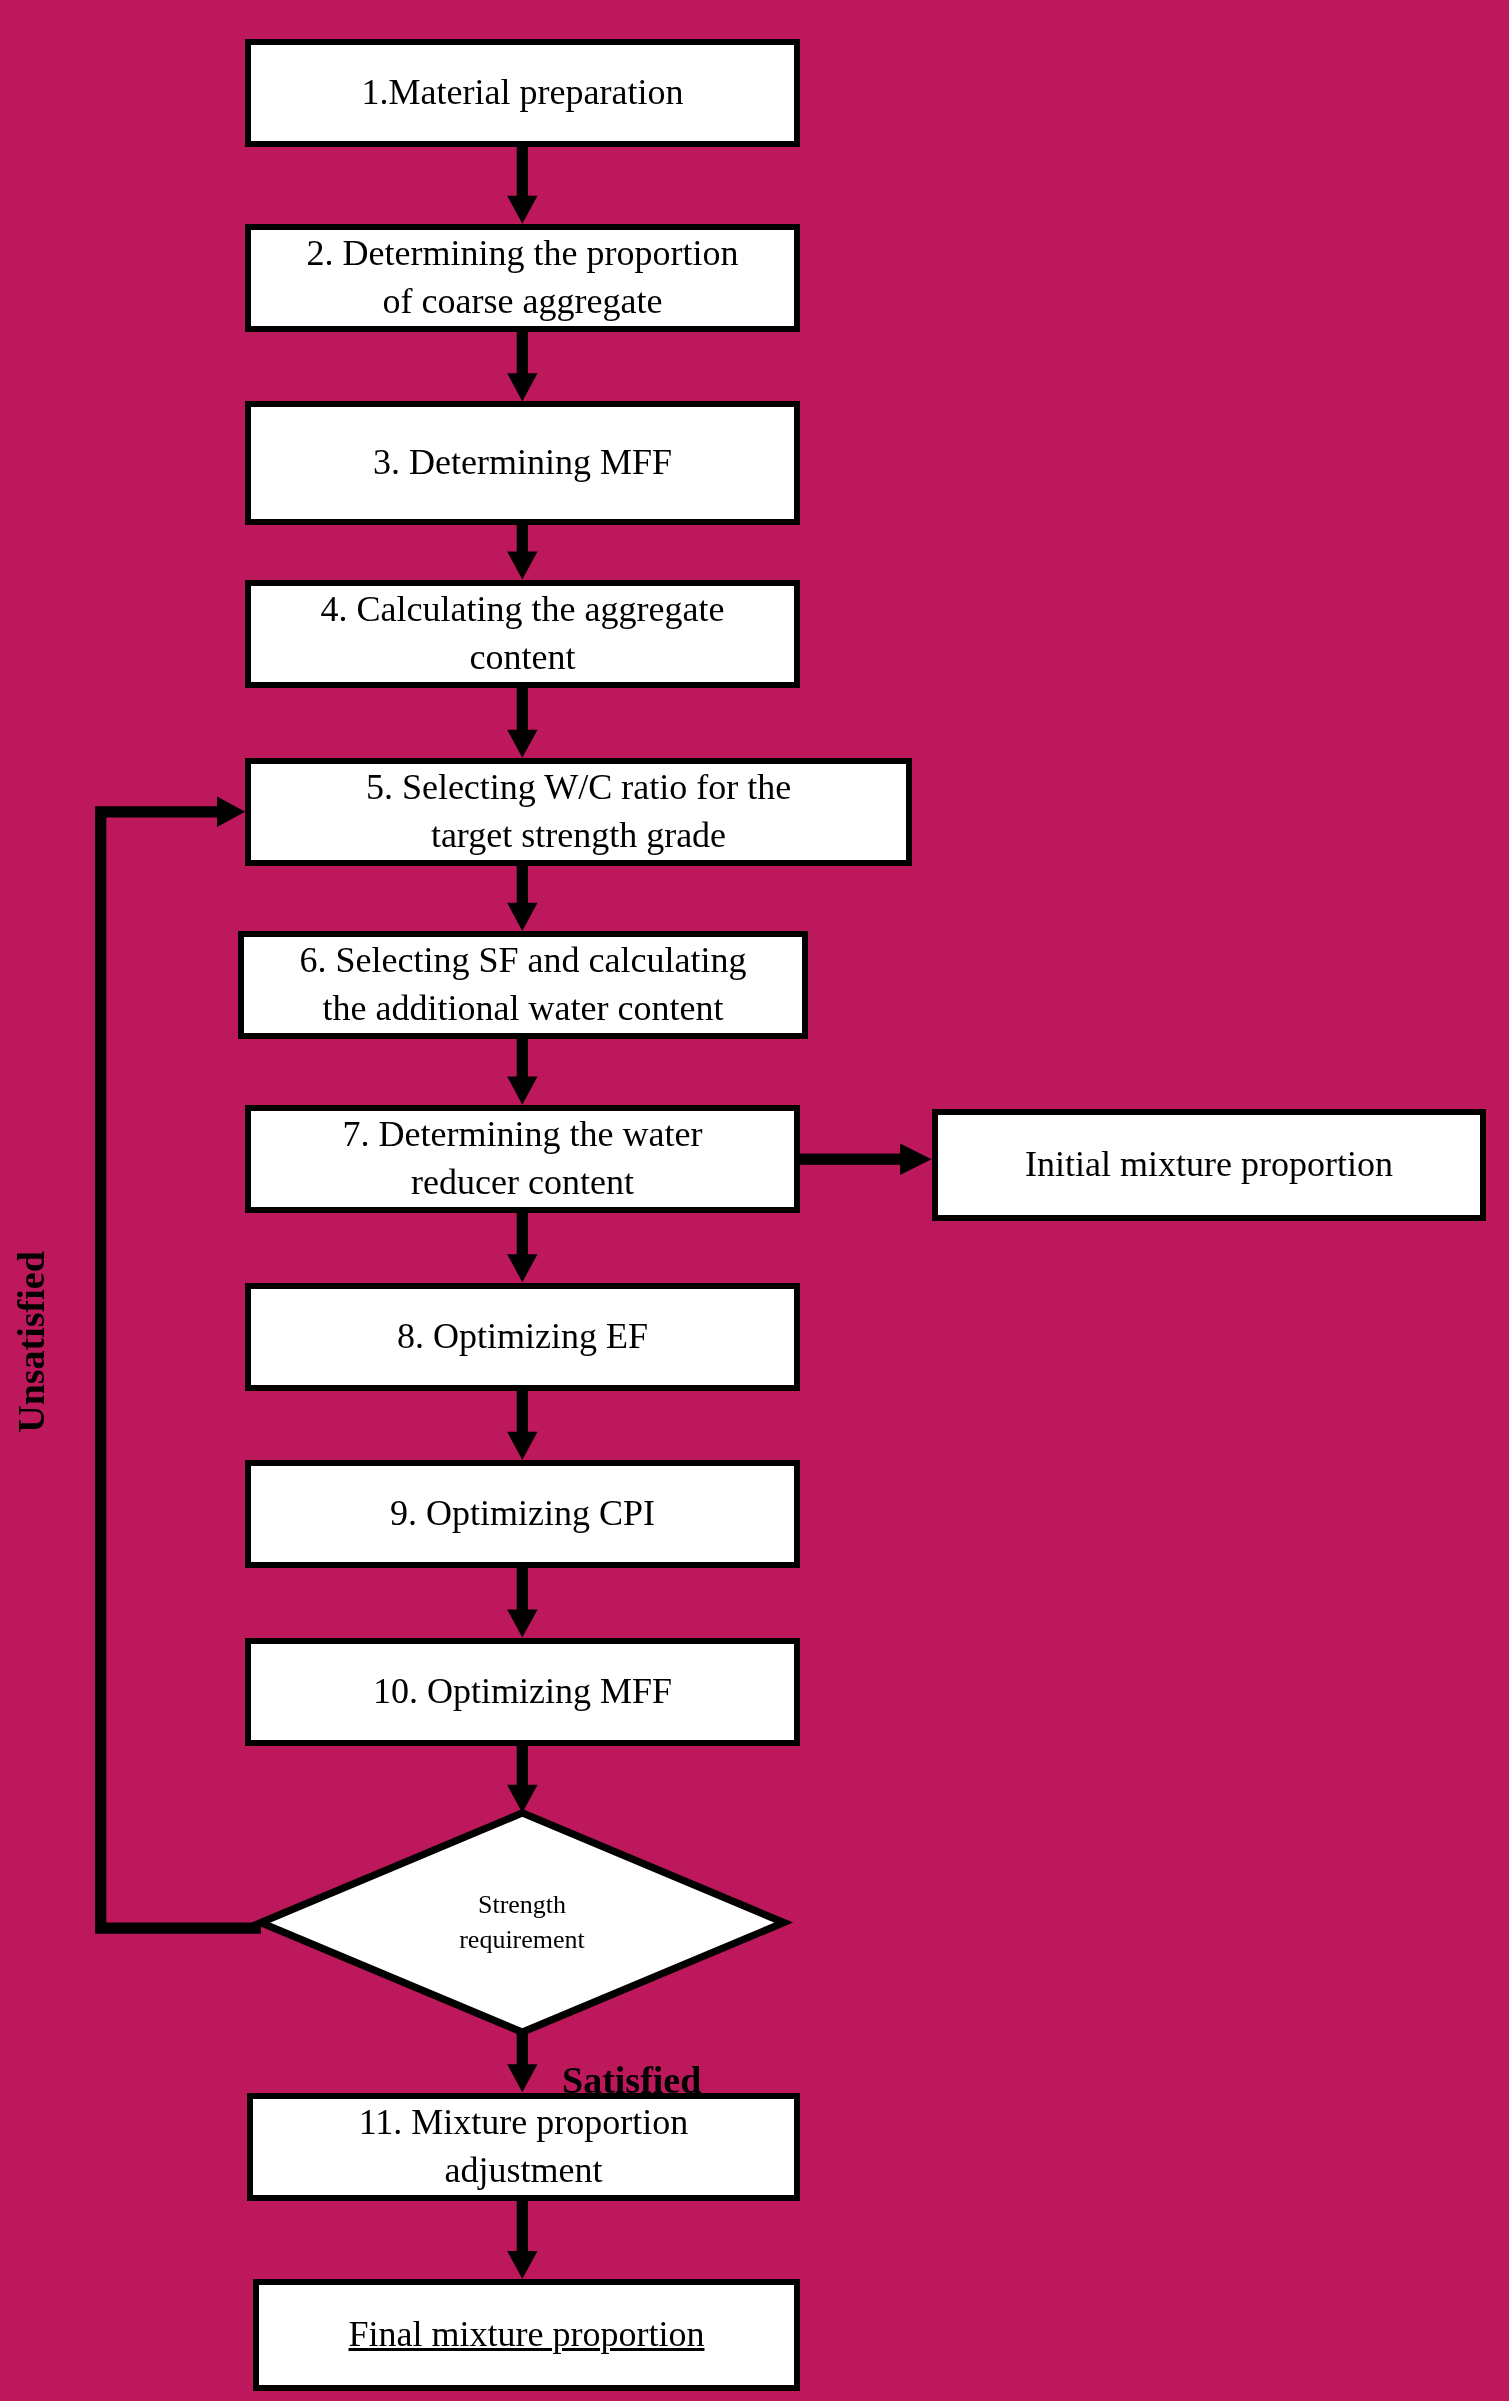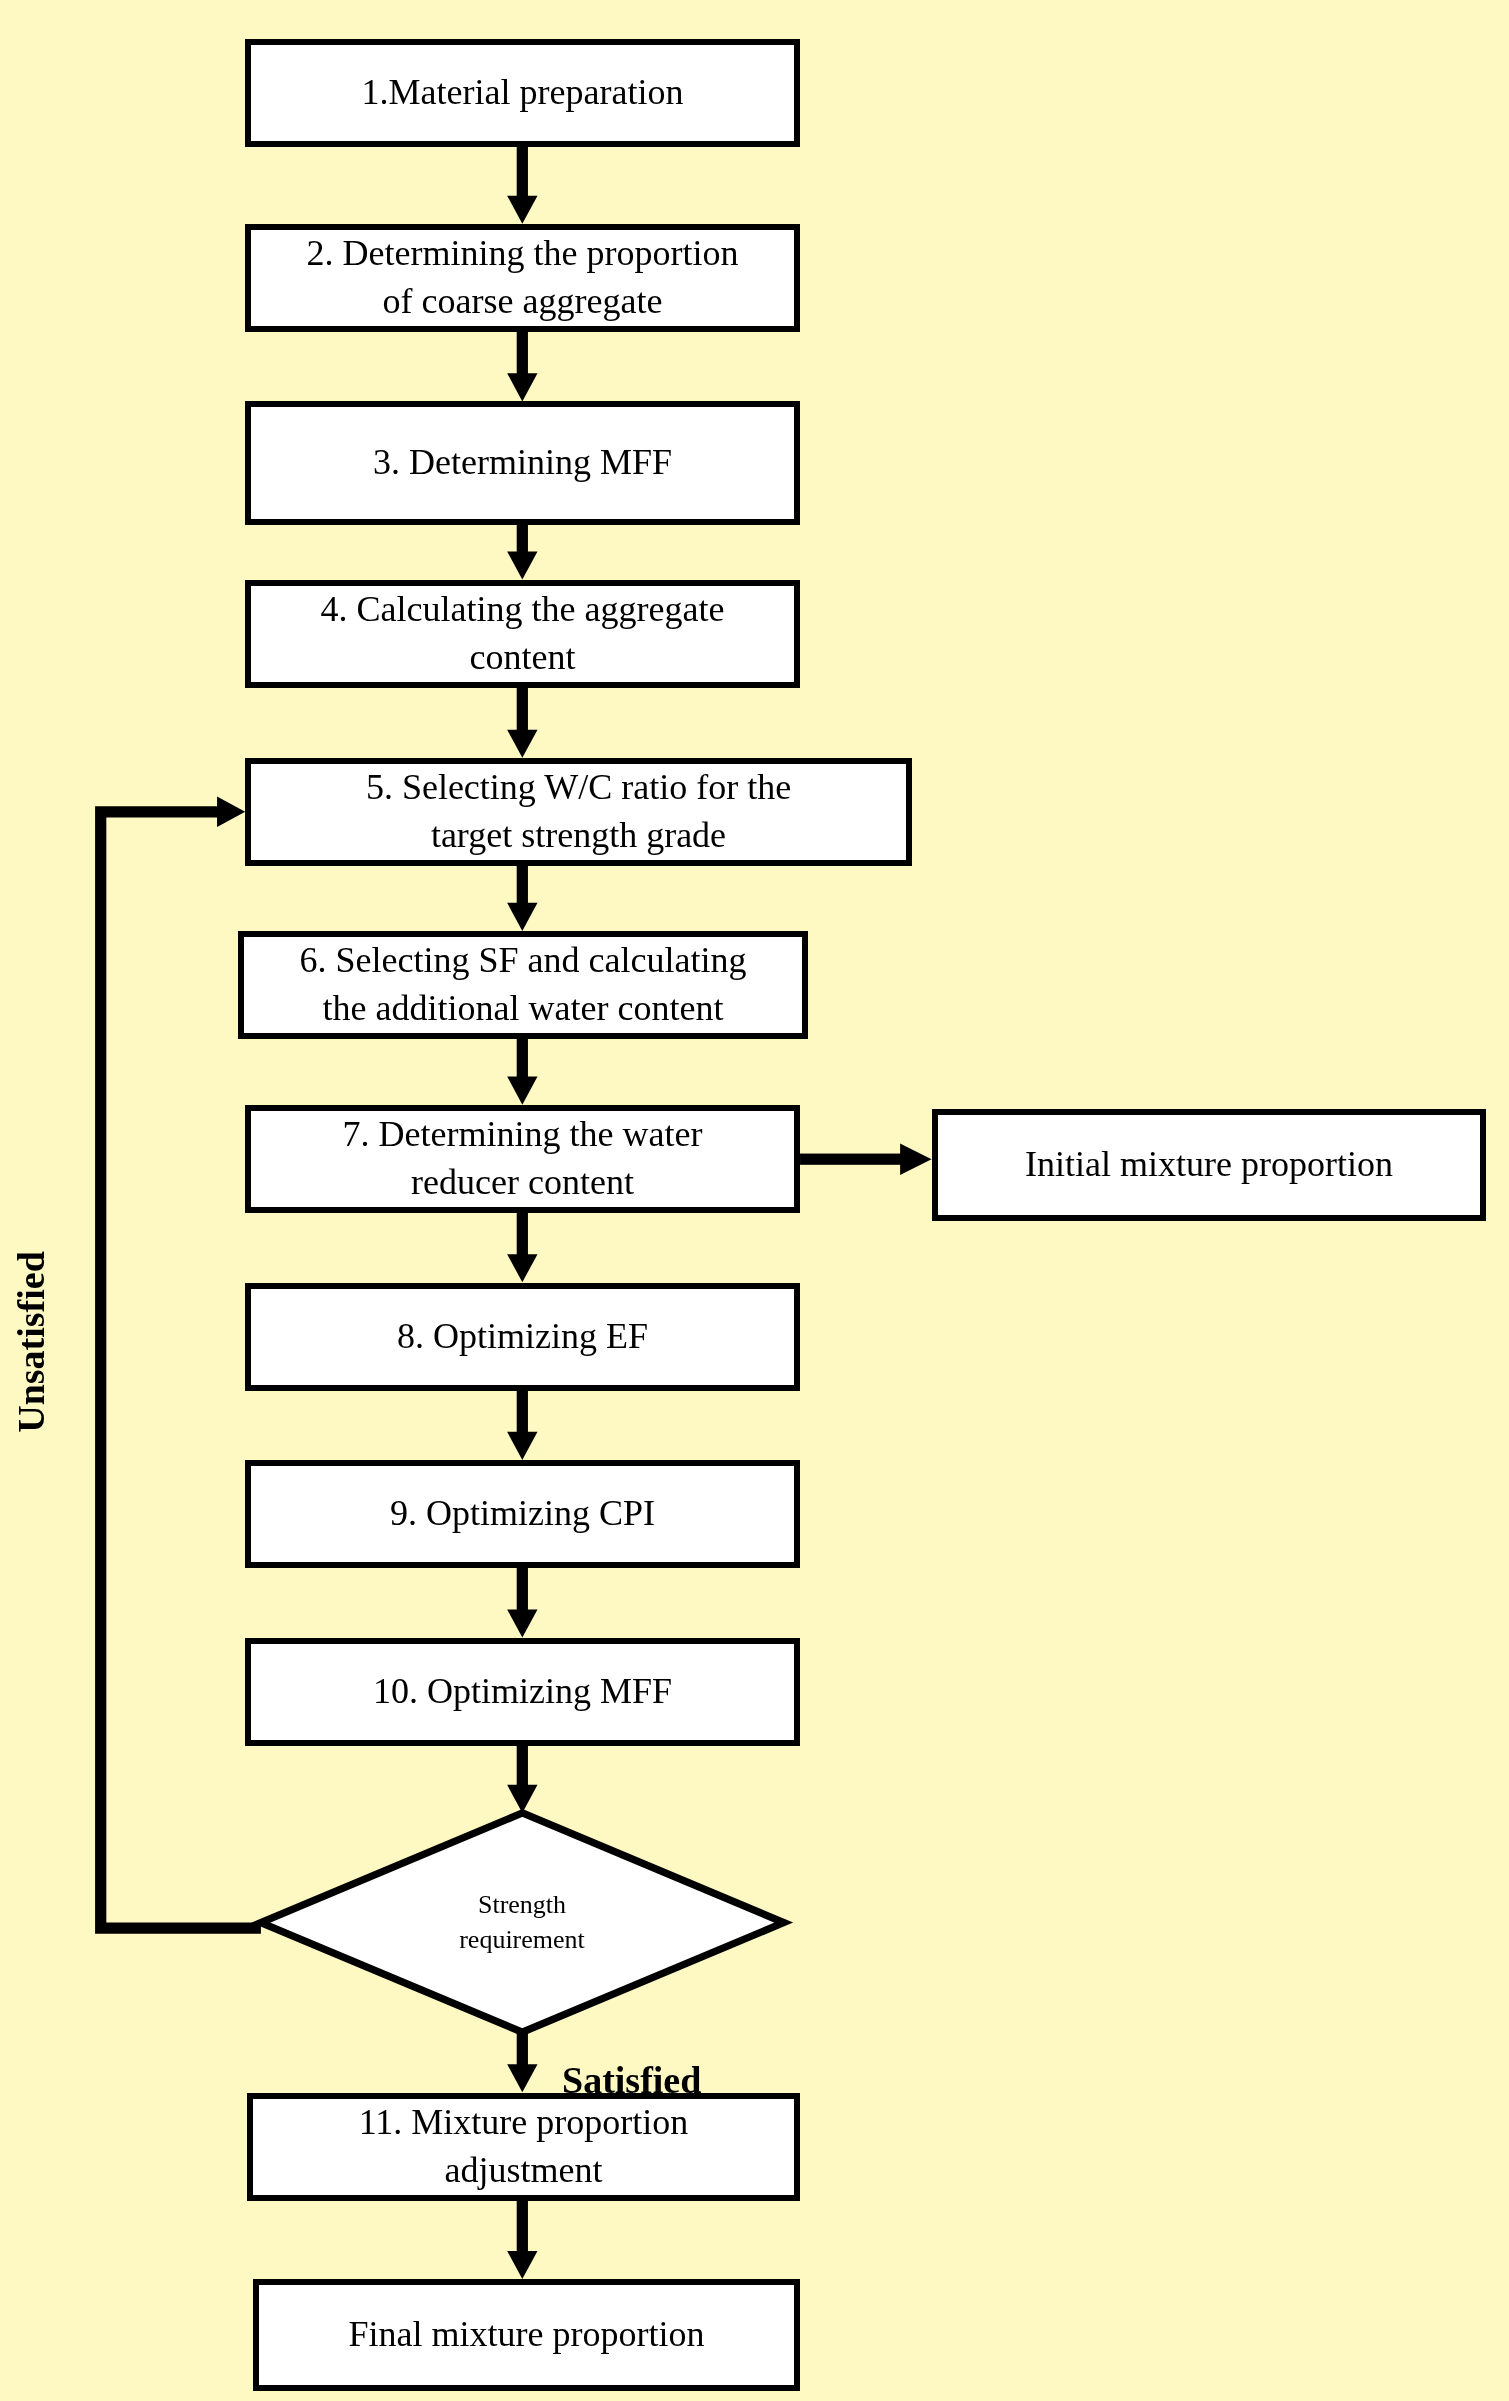"1.Material preparation" #canvas { background: #fef9c3 -> #be185d }
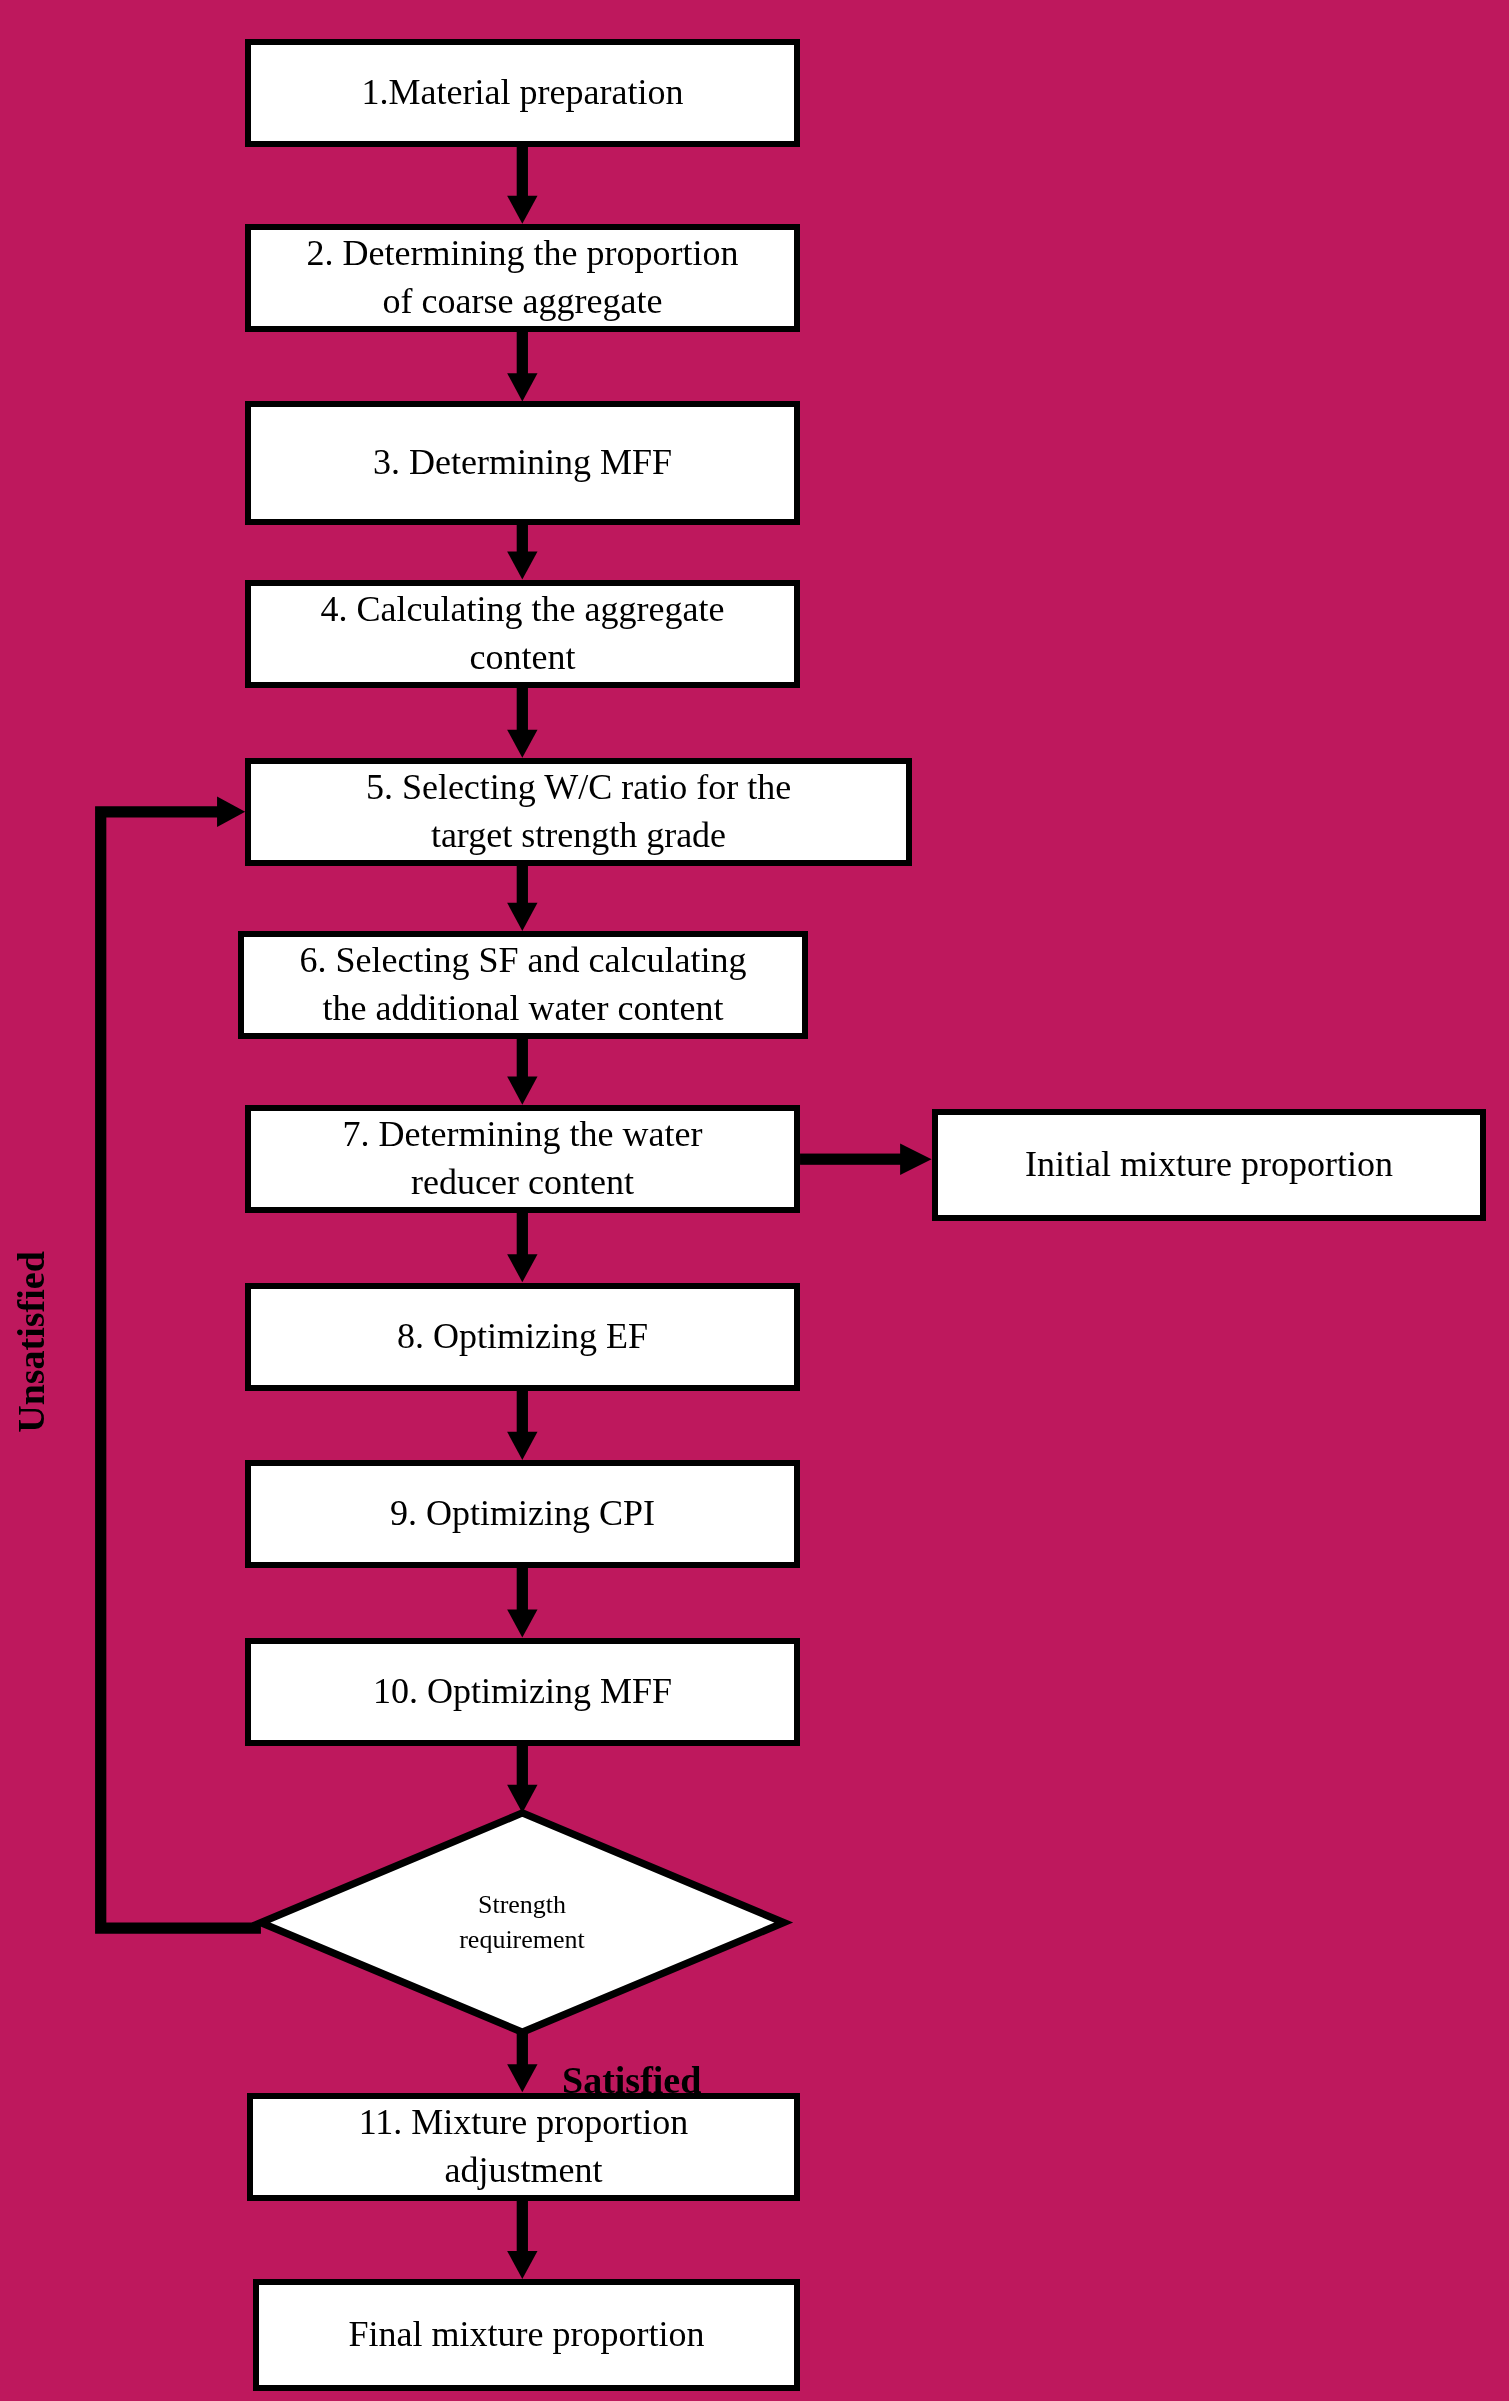"Final mixture proportion" div.node { text-decoration: none -> underline }
